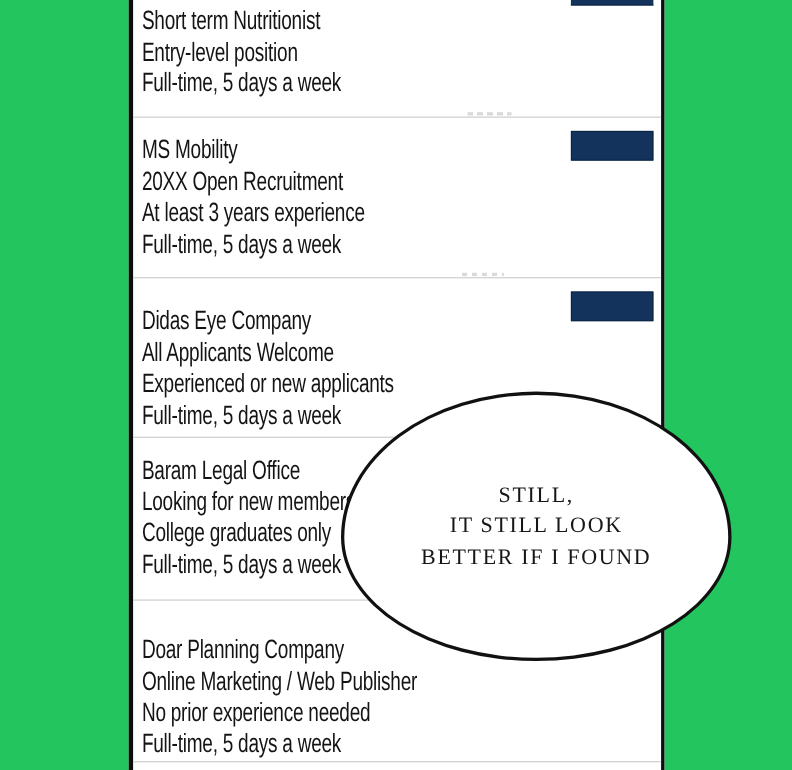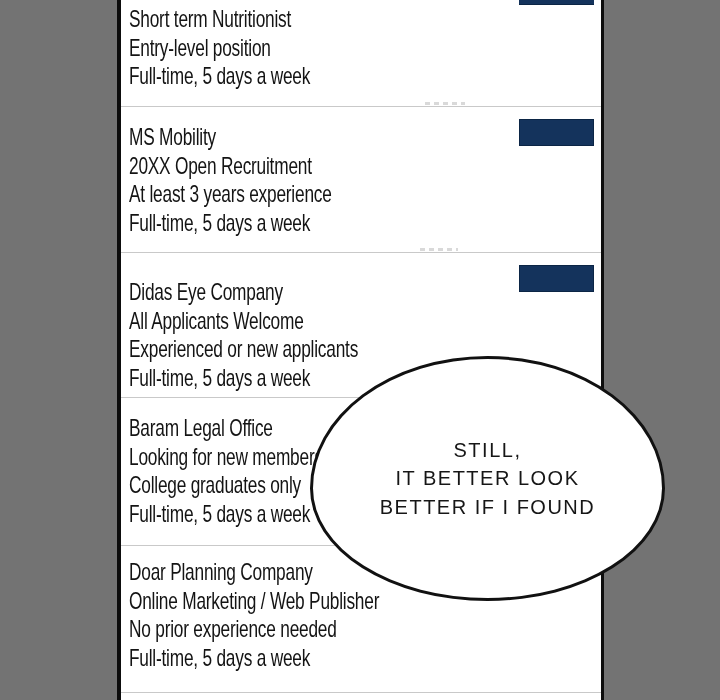"Short term Nutritionist" .stage { background: #737373 -> #22c55e }
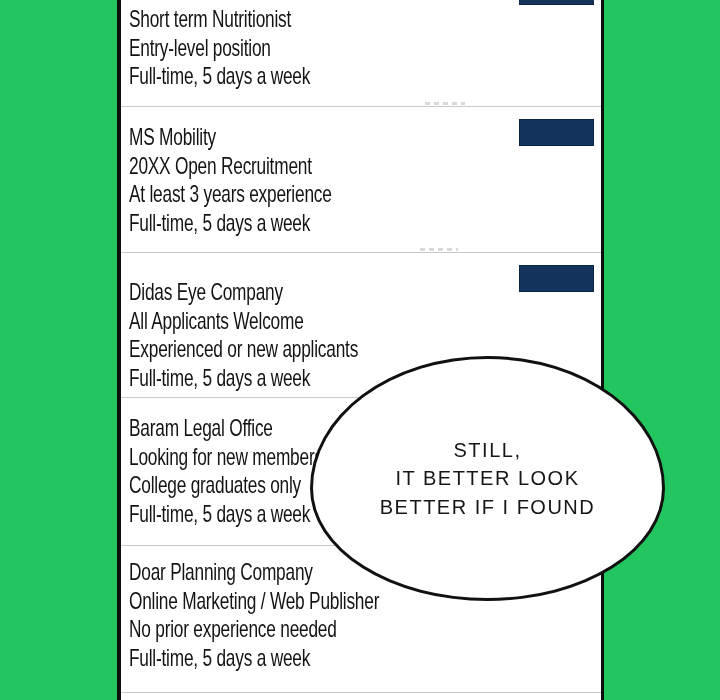"STILL," .bubble-text { font-family: Liberation Sans, sans-serif -> Liberation Serif, serif }
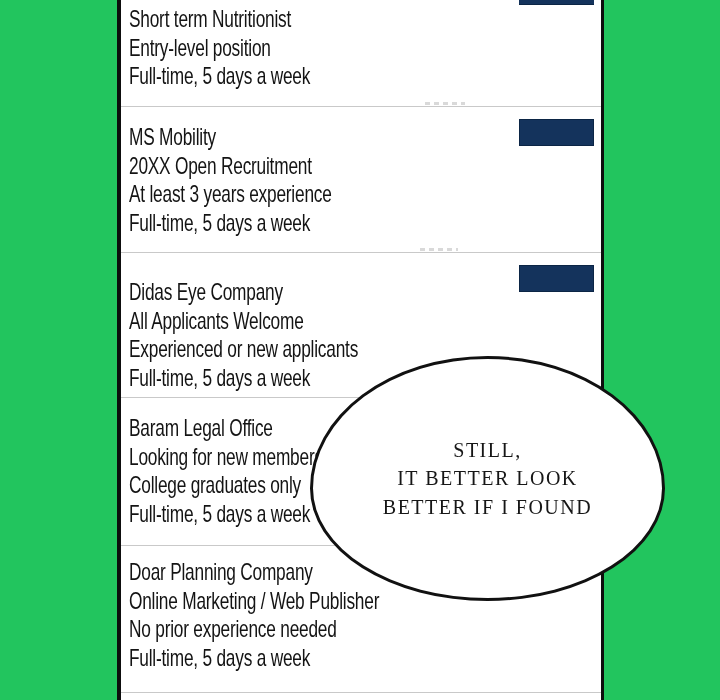"IT BETTER LOOK" span { text: BETTER -> STILL }
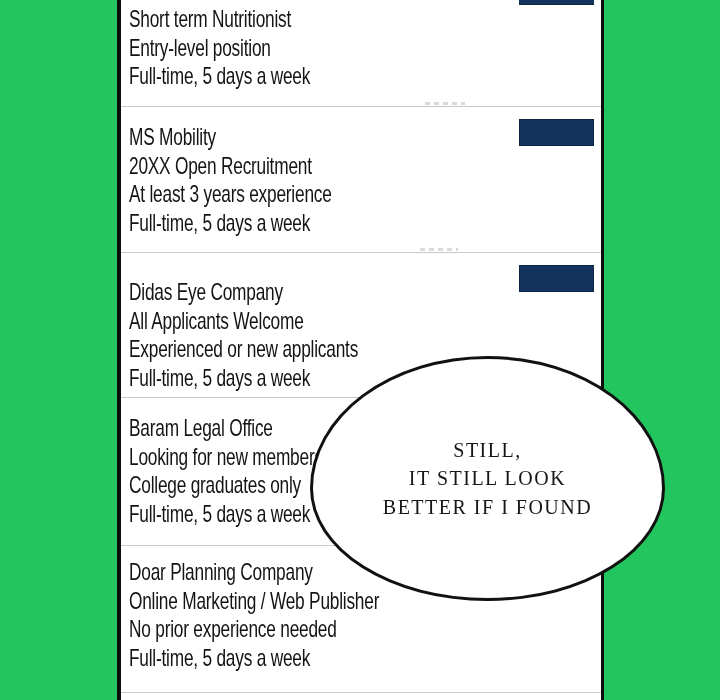"Doar Planning Company" div.job-row { top: 558px -> 577px }
